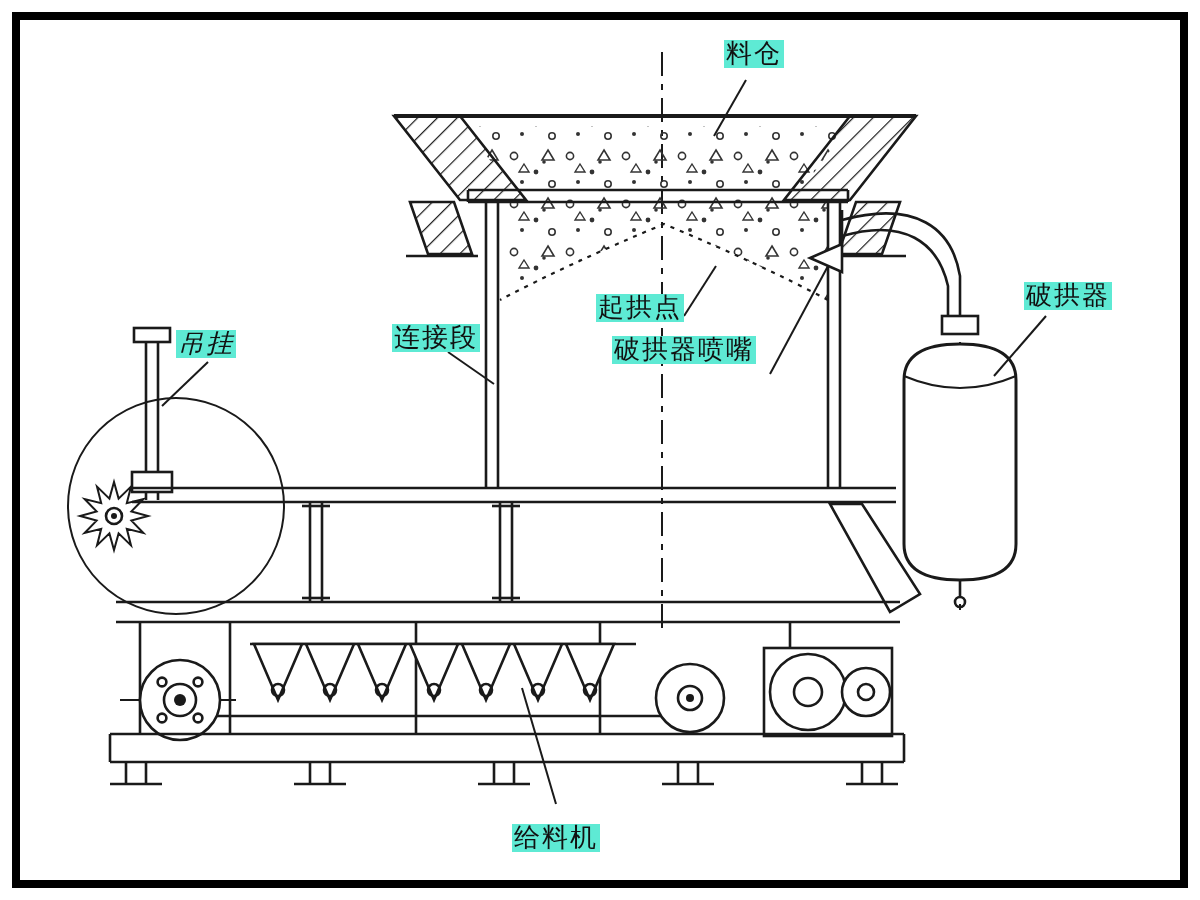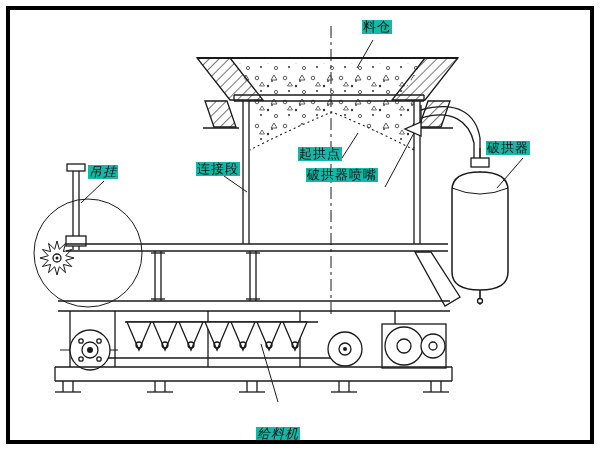"料仓" .label { background: #14b8a6 -> #5eead4 }
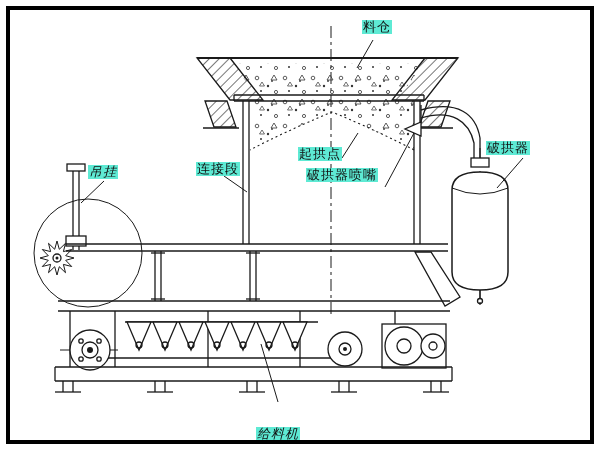"破拱器" div.label { left: 476px -> 502px }
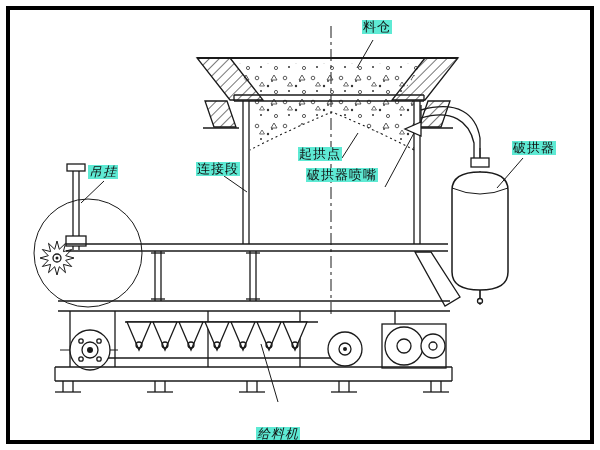"给料机" div.label { font-style: italic -> none; top: 417px -> 402px }
